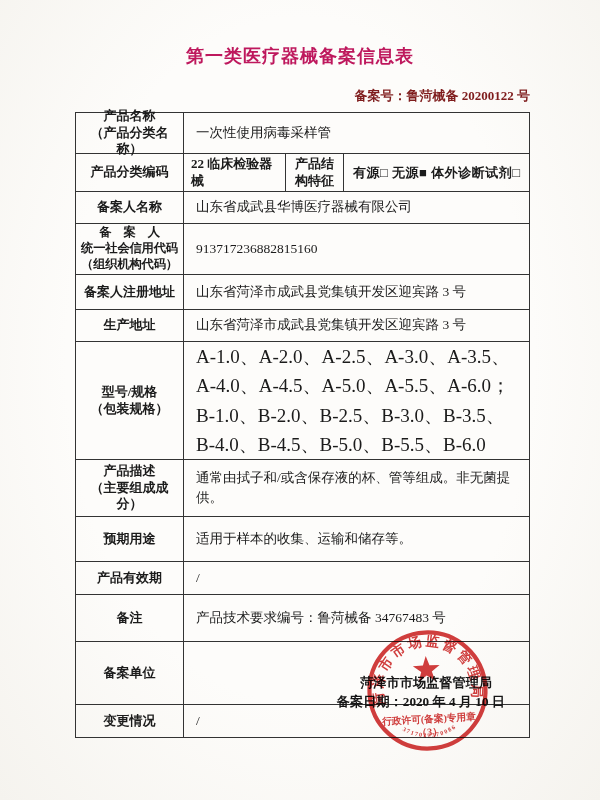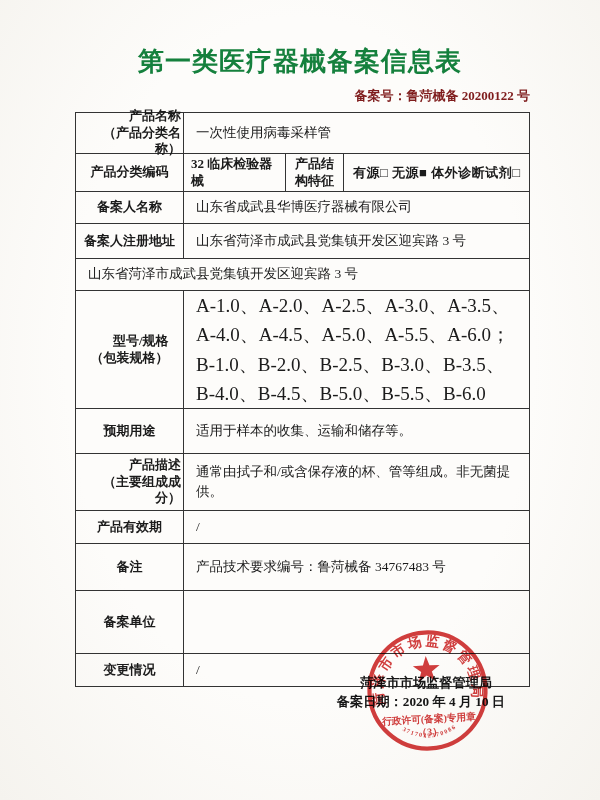"第一类医疗器械备案信息表" .page-title { color: #15803d -> #be185d; font-size: 26px -> 18px }
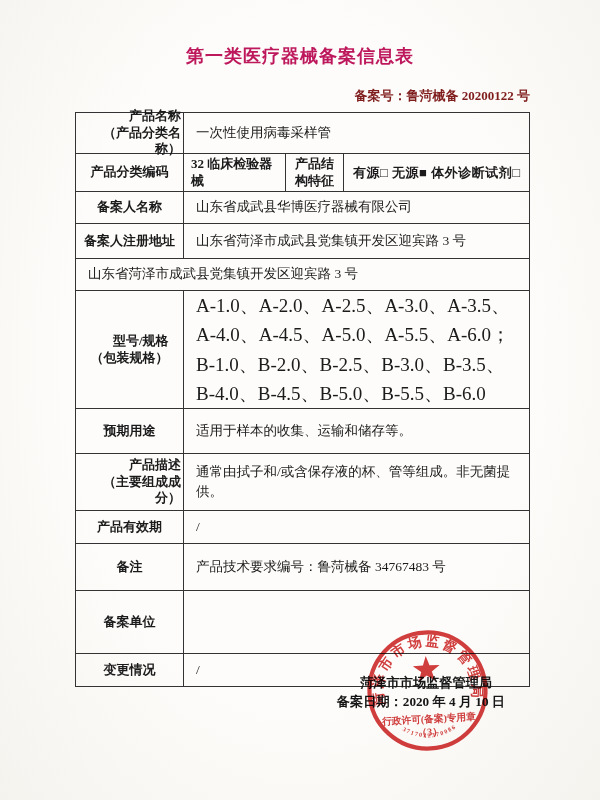"产品名称" .cl { text-align: right -> center }
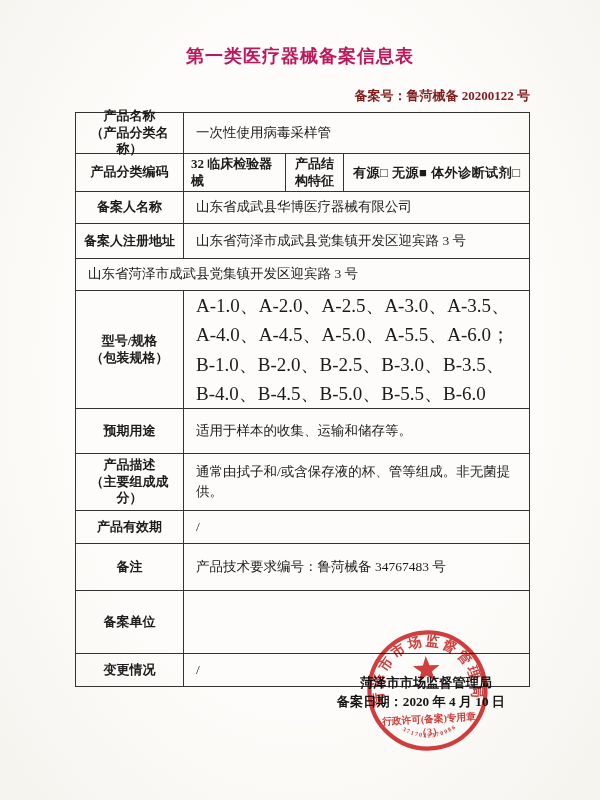"32 临床检验器械" div.c2 { text: 32 -> 22 }
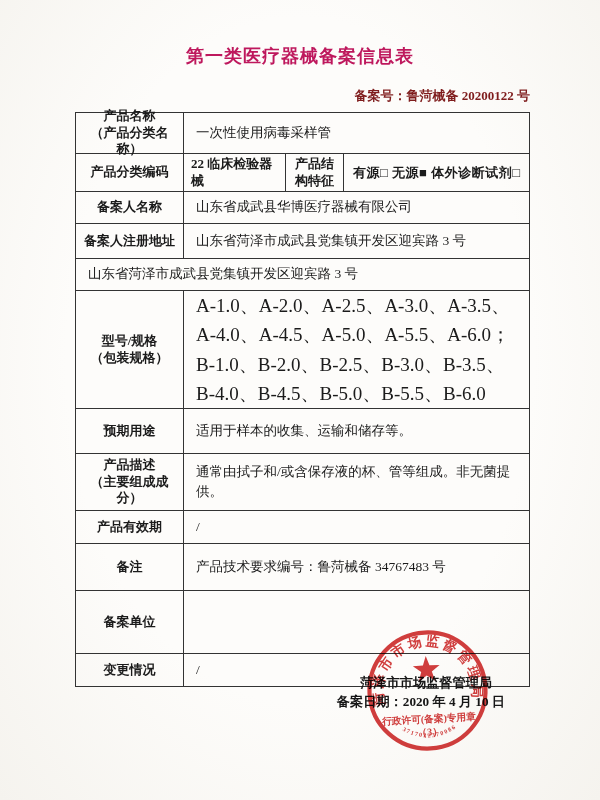"备 案 人" div.row { html: none -> <div> <div>备 案 人 统一社会信用代码 （组织机构代码）</div> <div>913717236882815160</div> </div> }
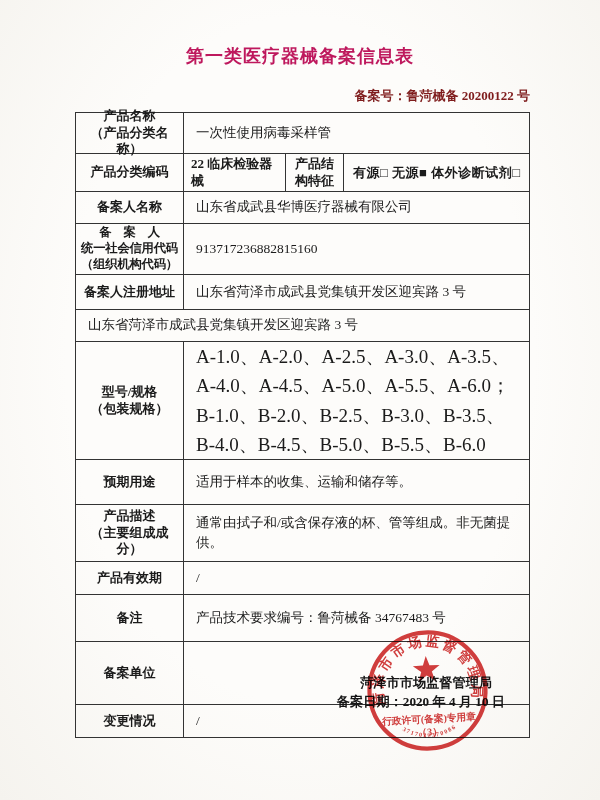"生产地址" div.cl { html: none -> <div>生产地址</div> }
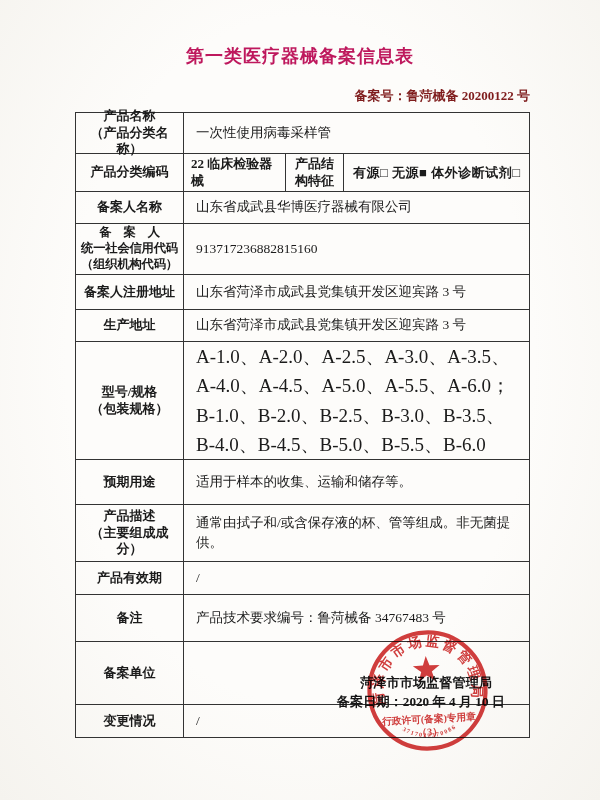"预期用途" div.row { order: before "产品描述" -> after "产品描述" }
